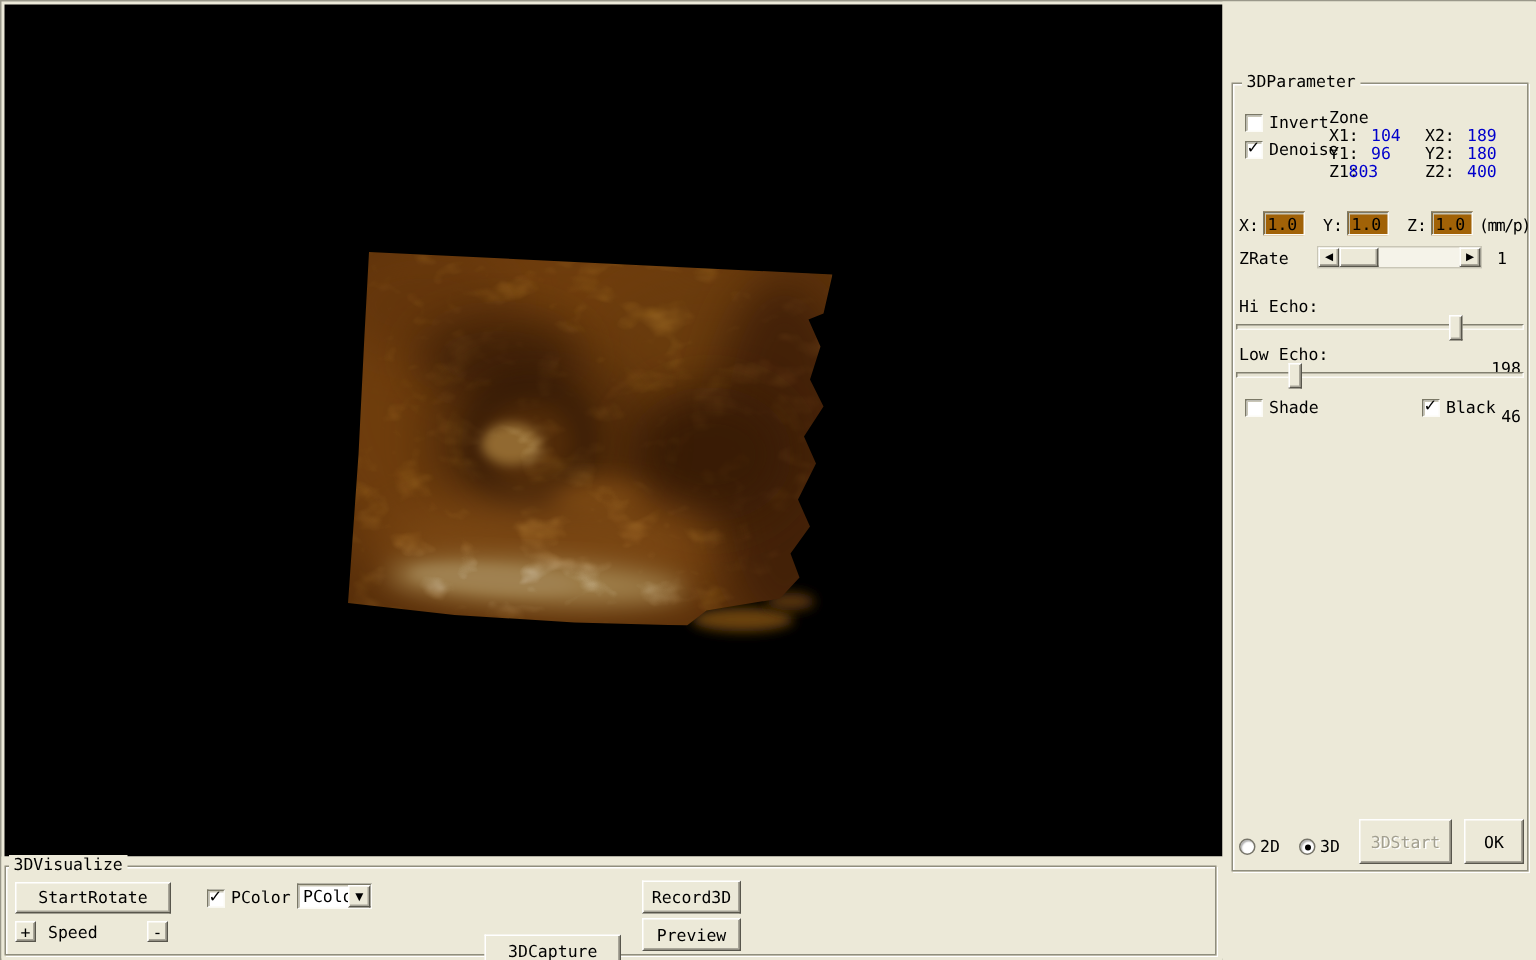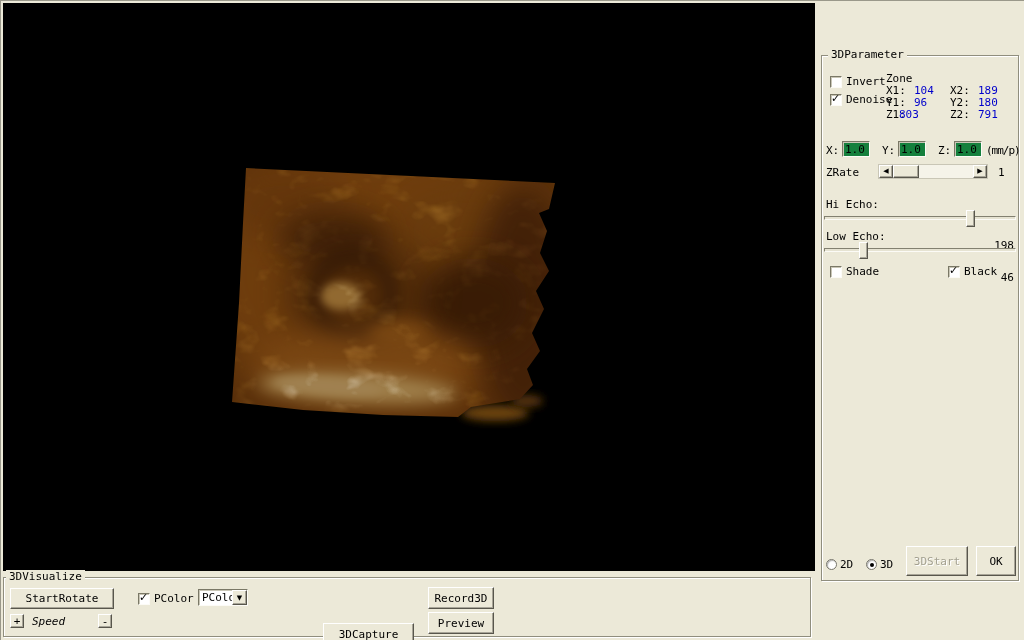"791" span.lbl { text: 791 -> 400 }
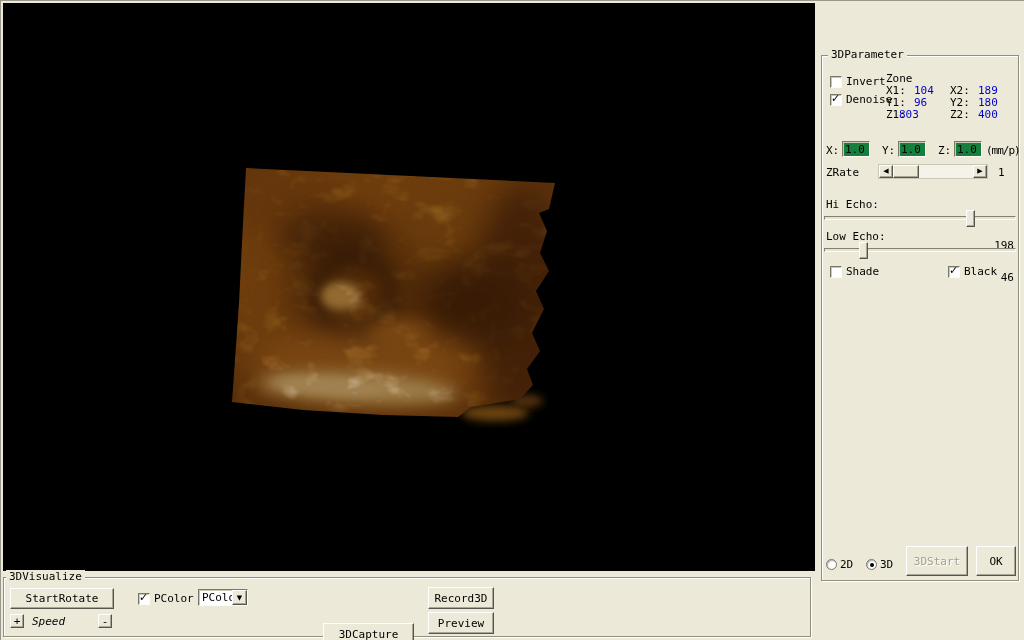"1.0" .tfield { background: #15803d -> #a16207 }
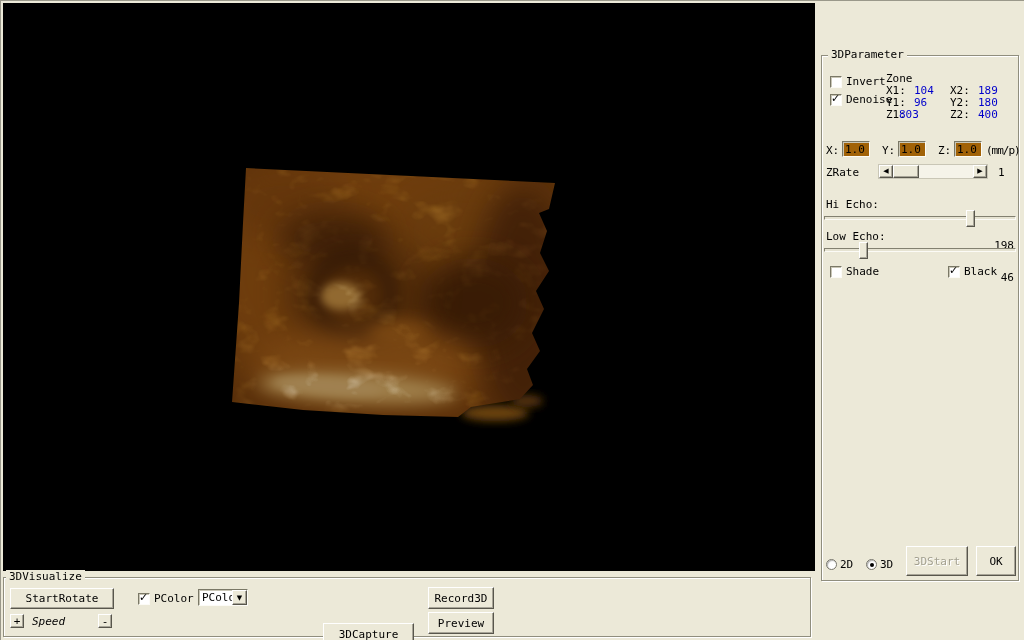"Speed" span.lbl { font-style: italic -> none }
